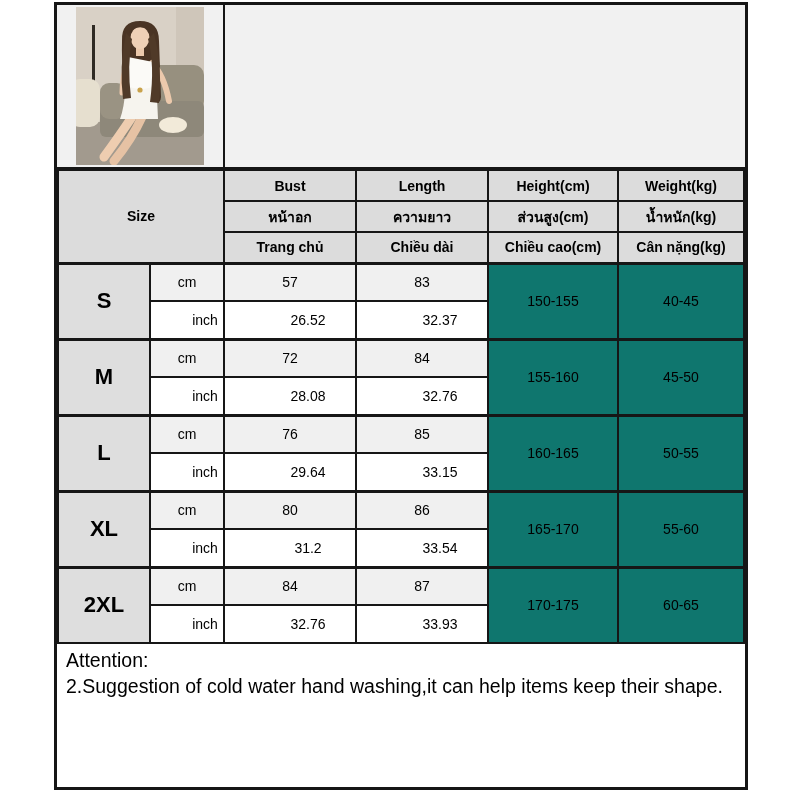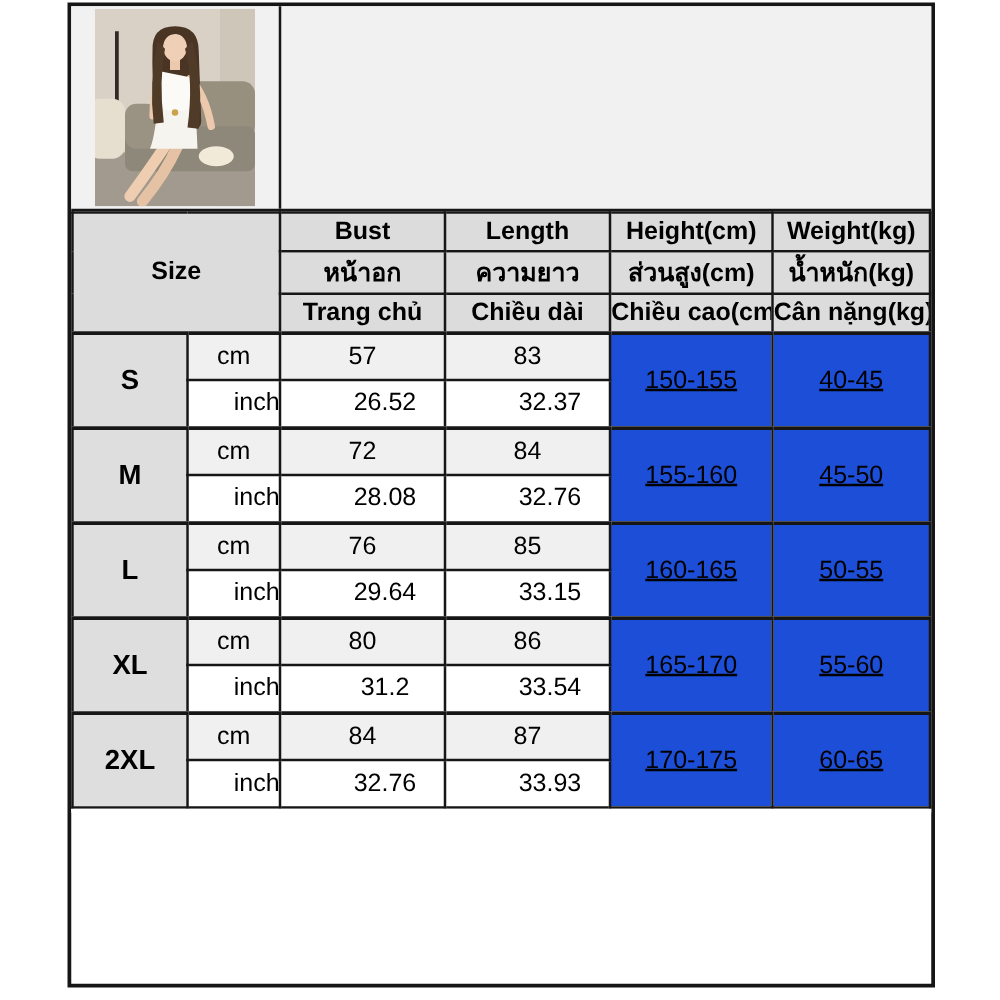"Bust" .size-table th, .size-table td { font-size: 20px -> 14px }
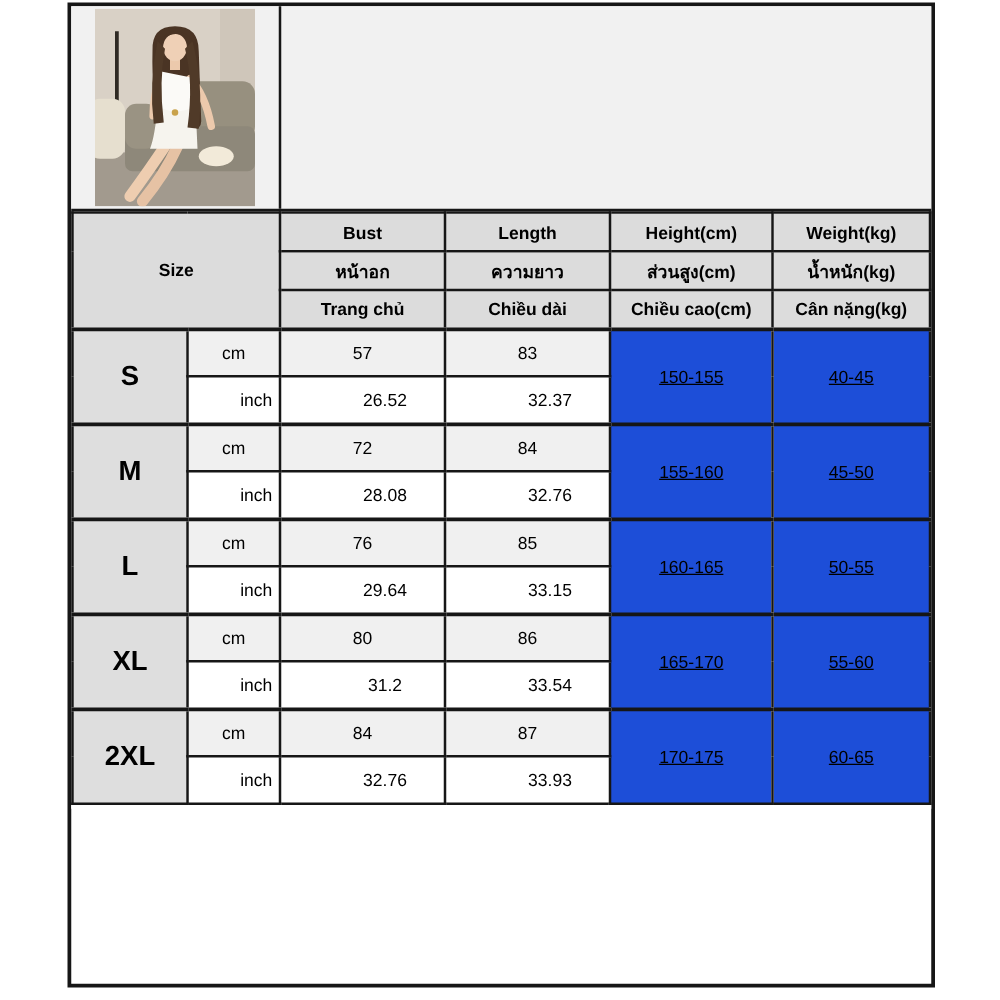"150-155" td.merge { background: #1d4ed8 -> #0f766e; text-decoration: underline -> none }
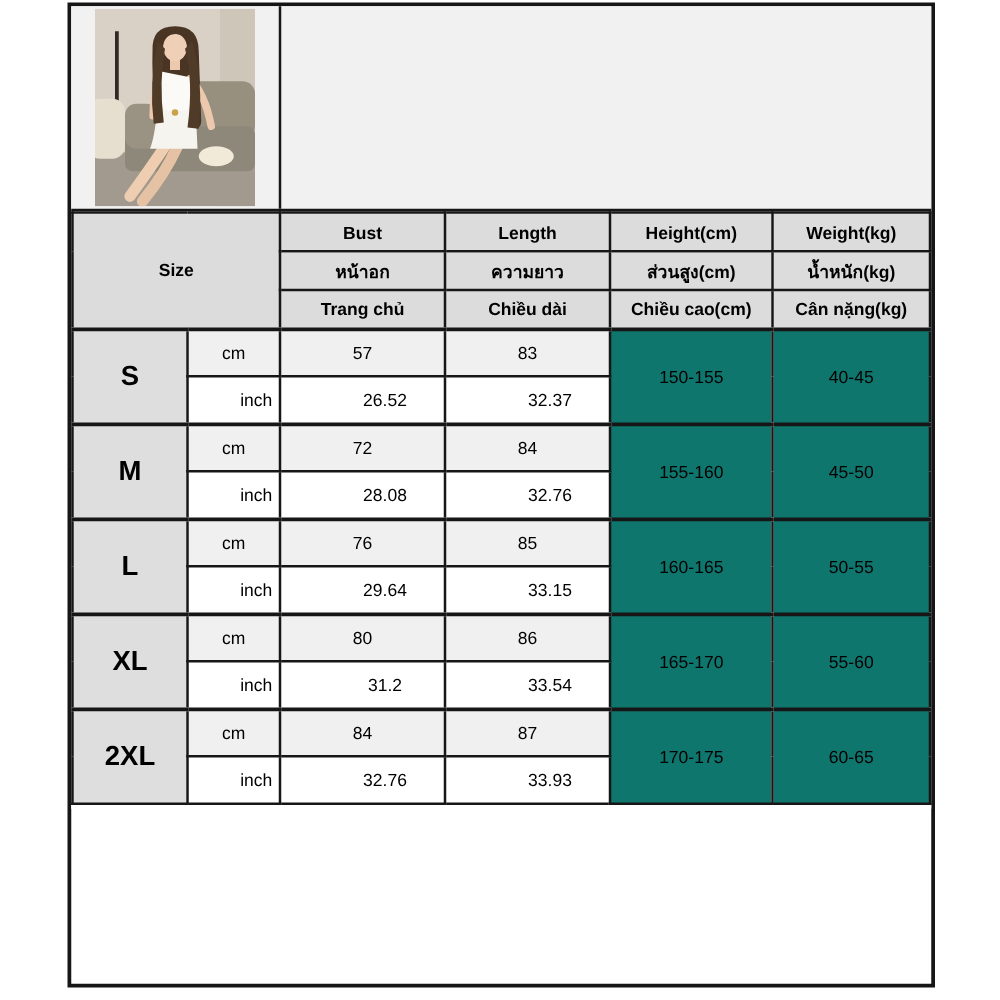"Attention:" div { html: none -> <div>Attention:</div> }
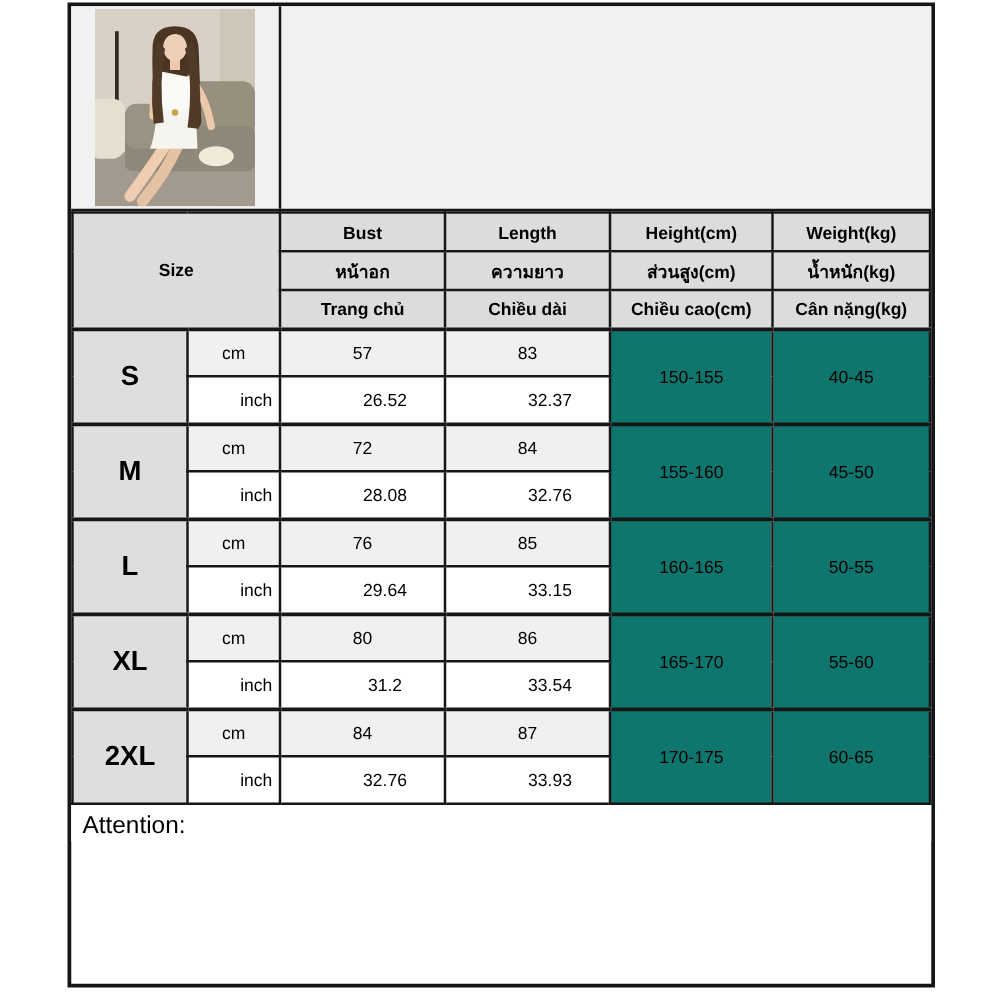"2.Suggestion of cold water hand" div { html: none -> <div>2.Suggestion of cold water hand washing,it can help items keep their shape.</div> }
